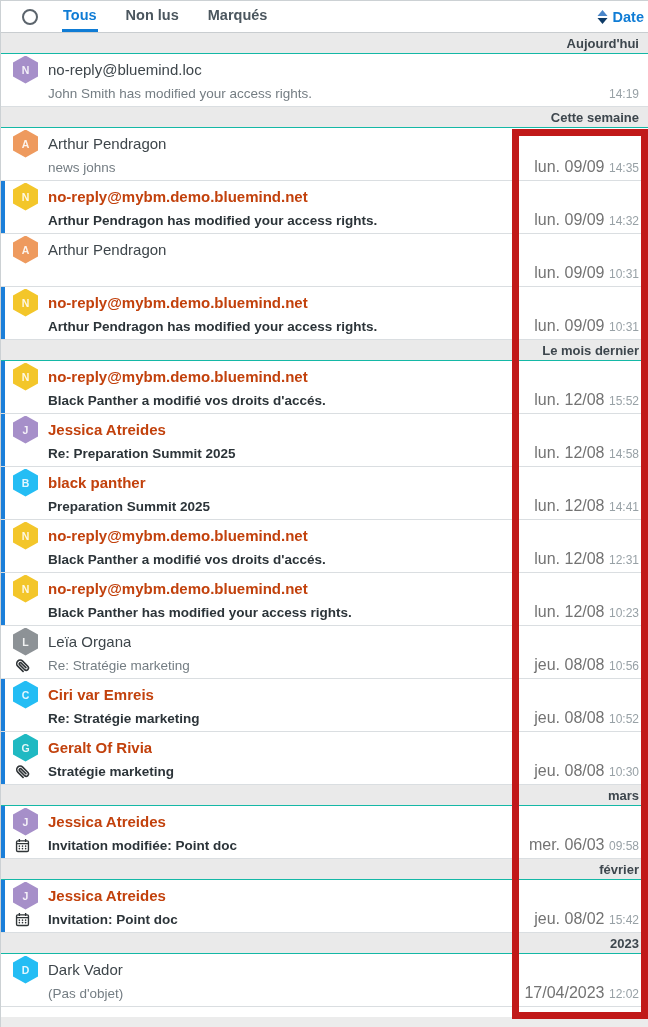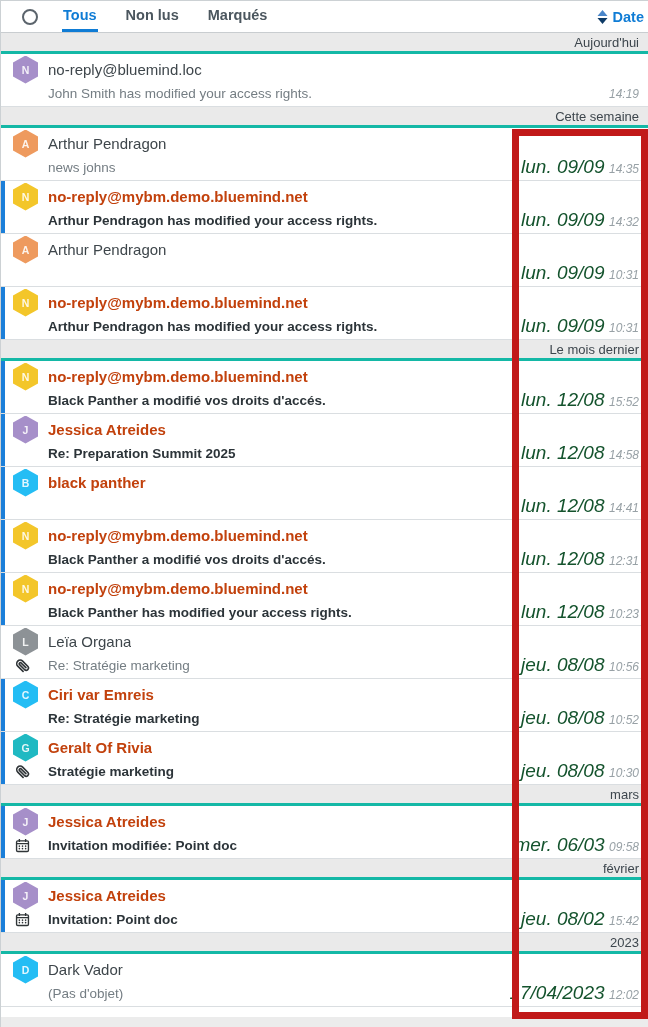"Aujourd'hui" .section-header { border-bottom: 3px solid #14b8a6 -> 1px solid #14b8a6; font-weight: 400 -> 700 }
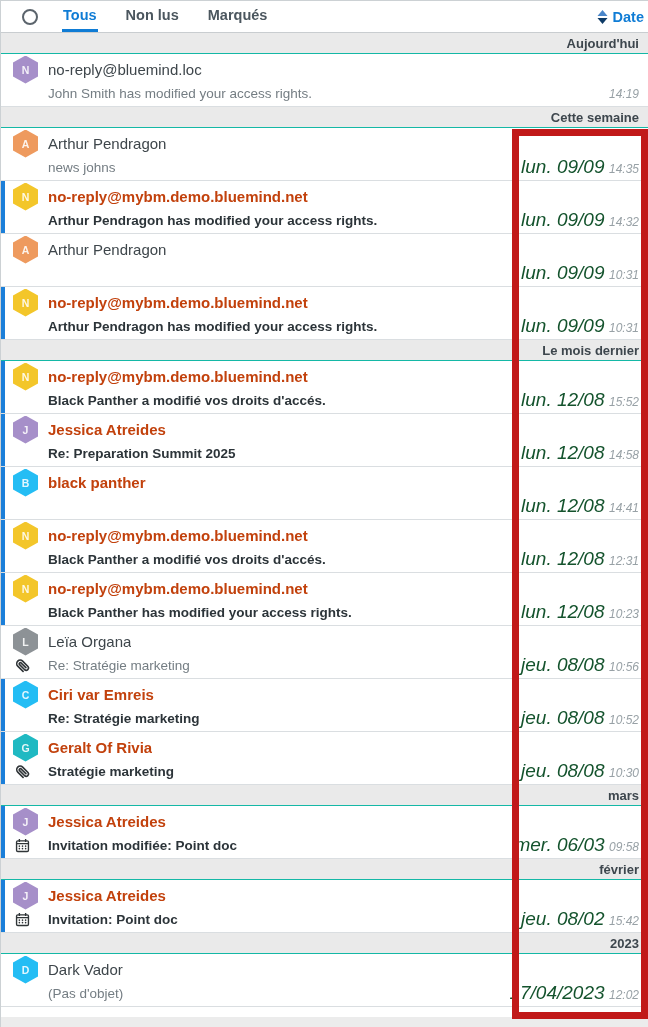"14:19" .date { font-style: italic -> none }
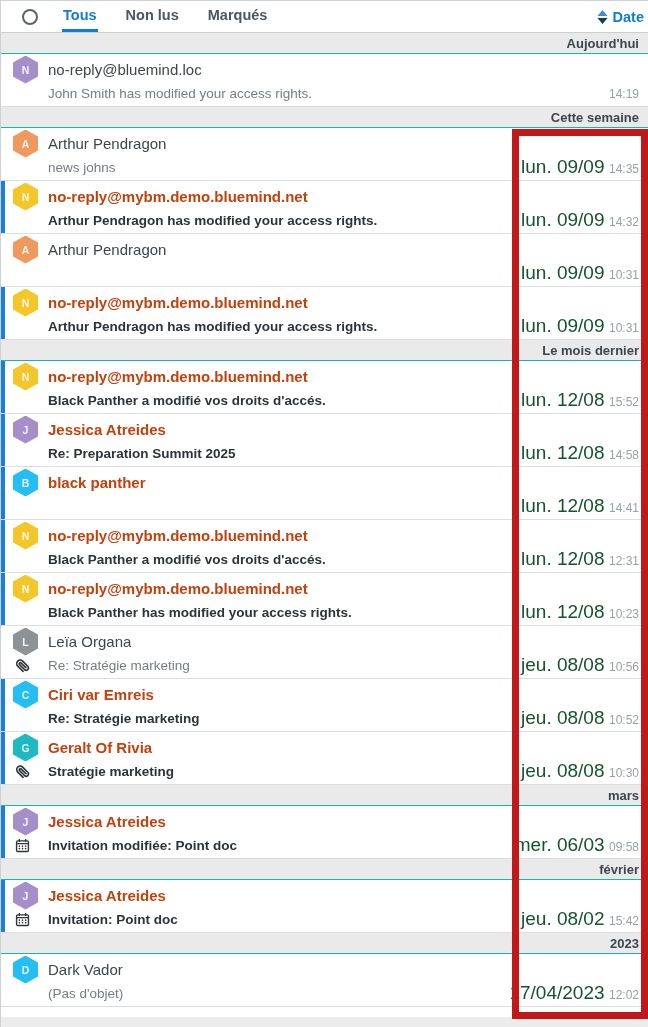"lun. 09/09" .date .d { color: #14532d -> #737373; font-size: 19px -> 16px }
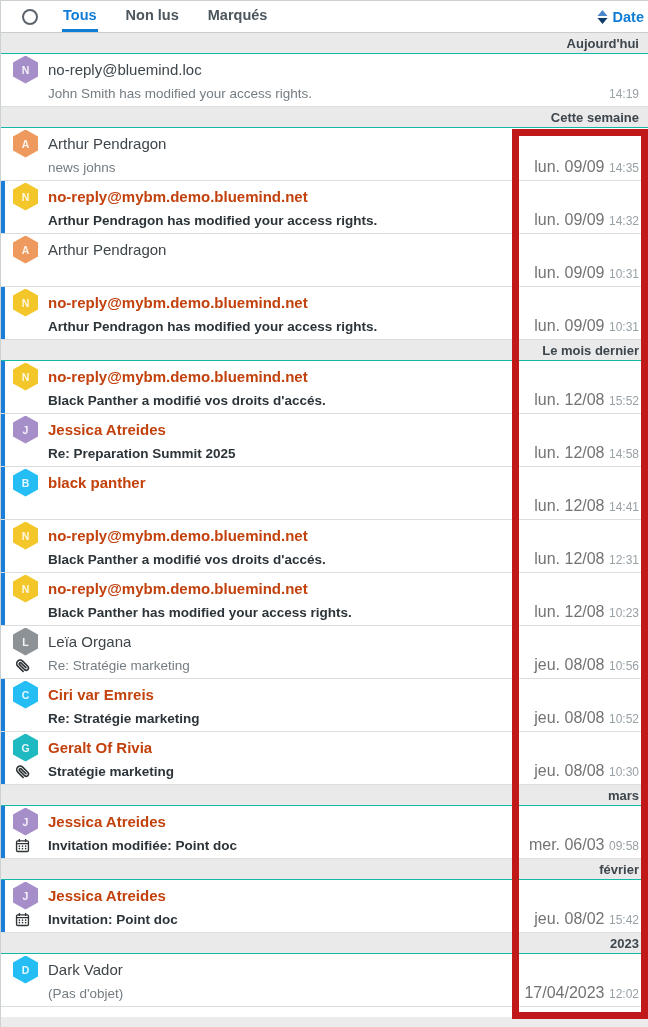"Preparation Summit 2025" span.subject { html: none -> <span>Preparation Summit 2025</span> }
